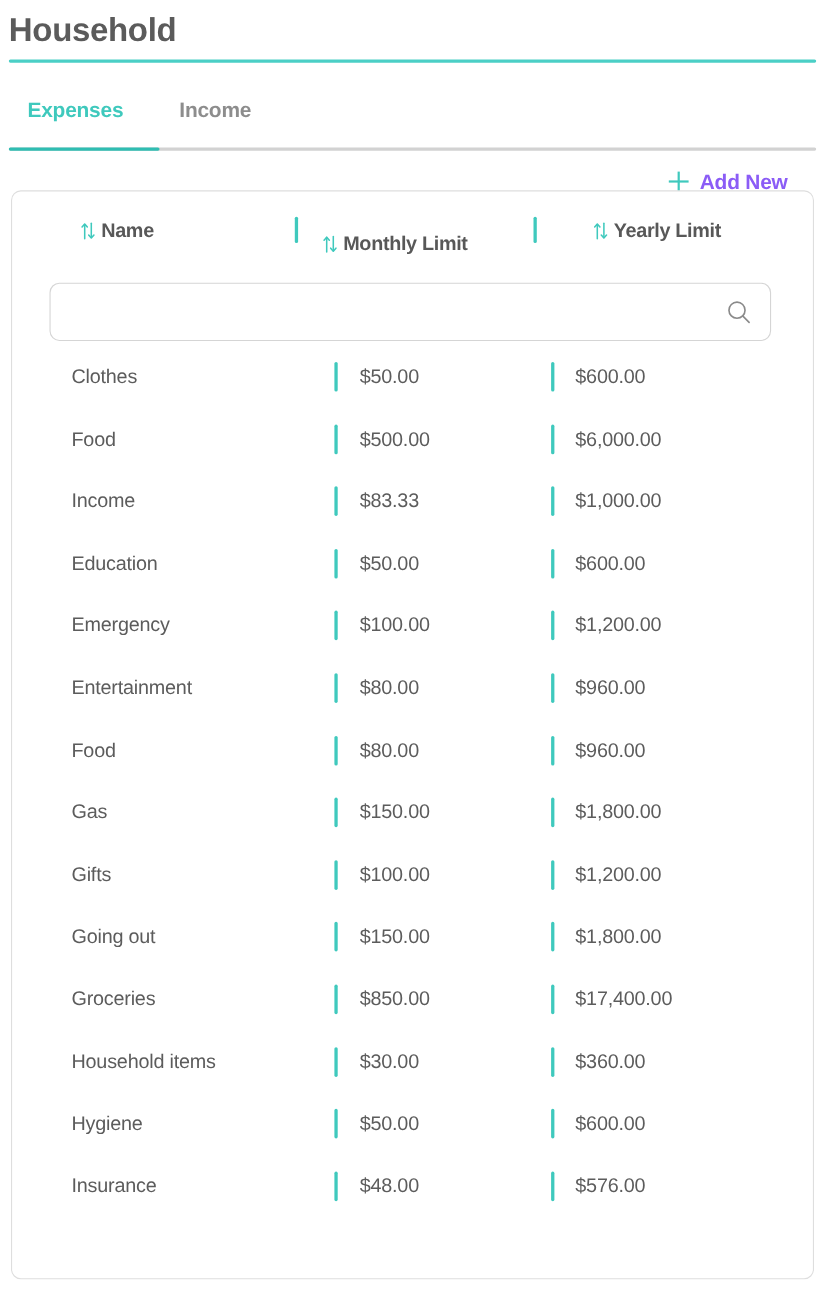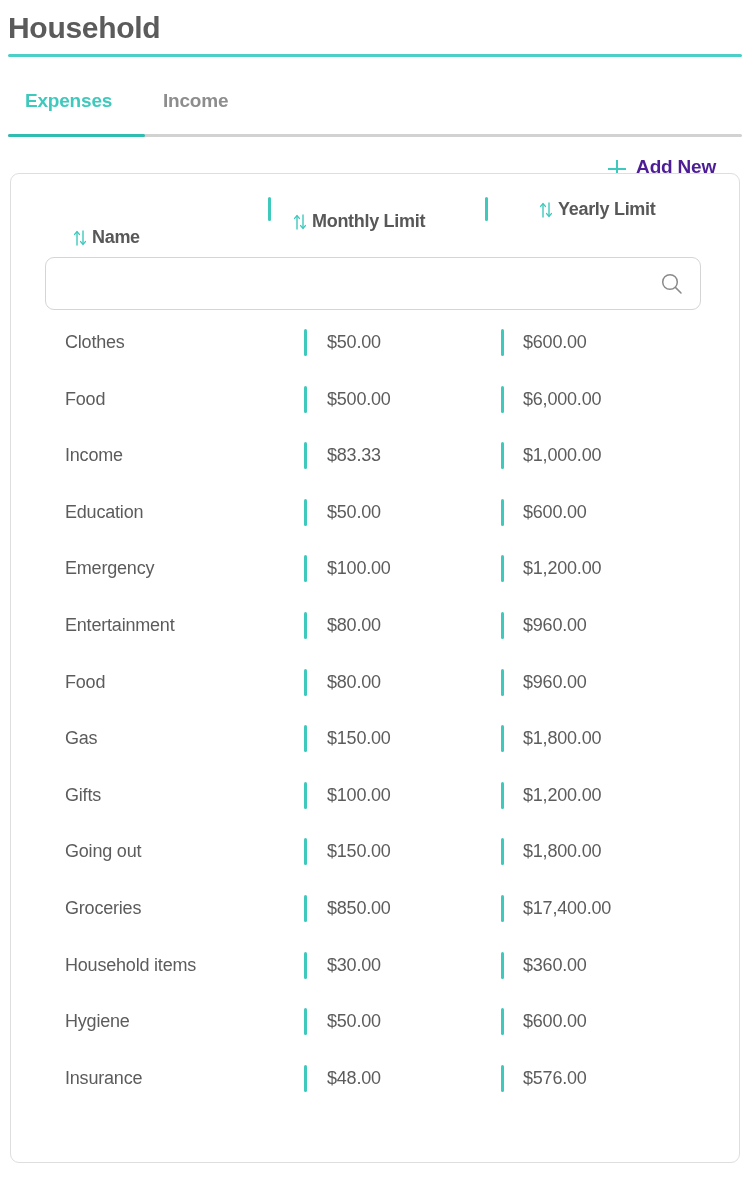"Add New" .add-new { align-items: flex-end -> flex-start; color: #4c1d95 -> #8b5cf6 }
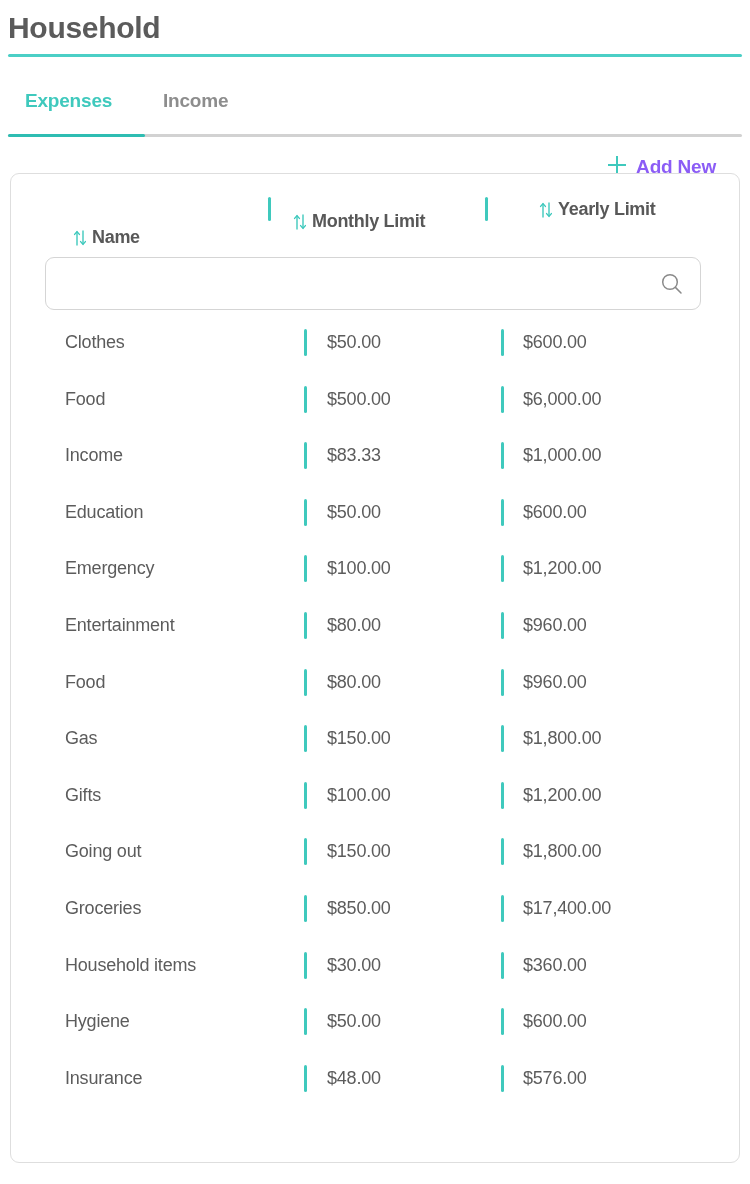"Name" .th-name { margin-top: 28px -> none }
